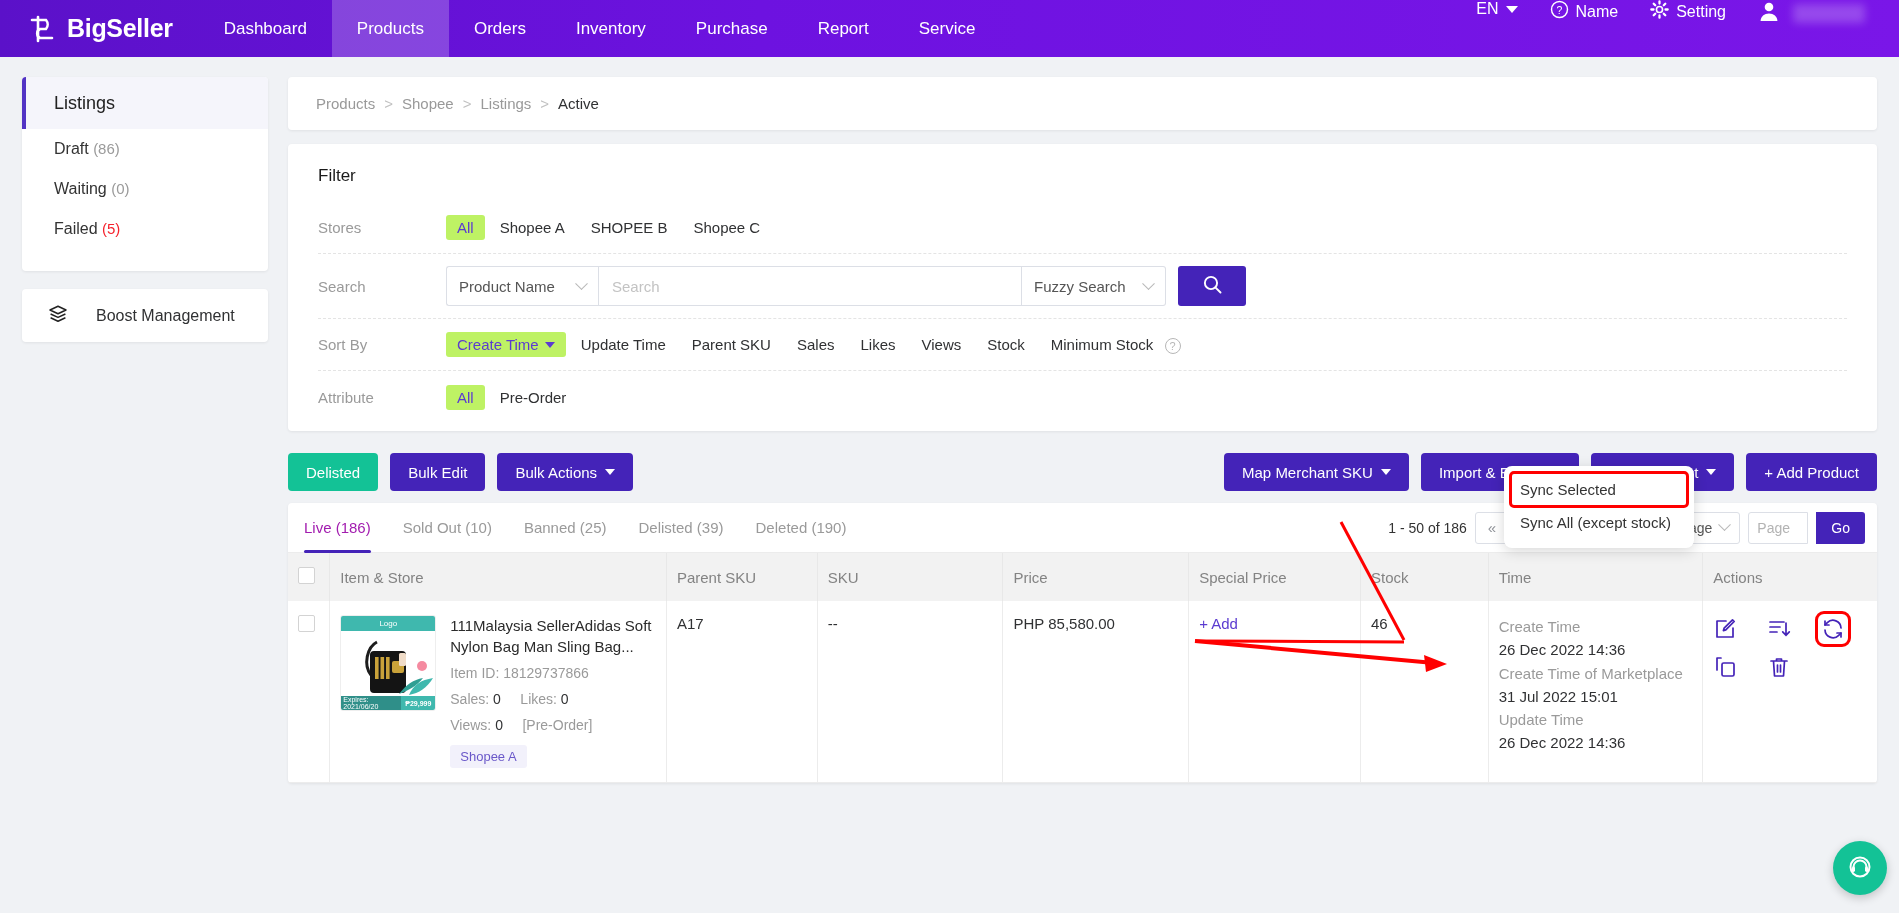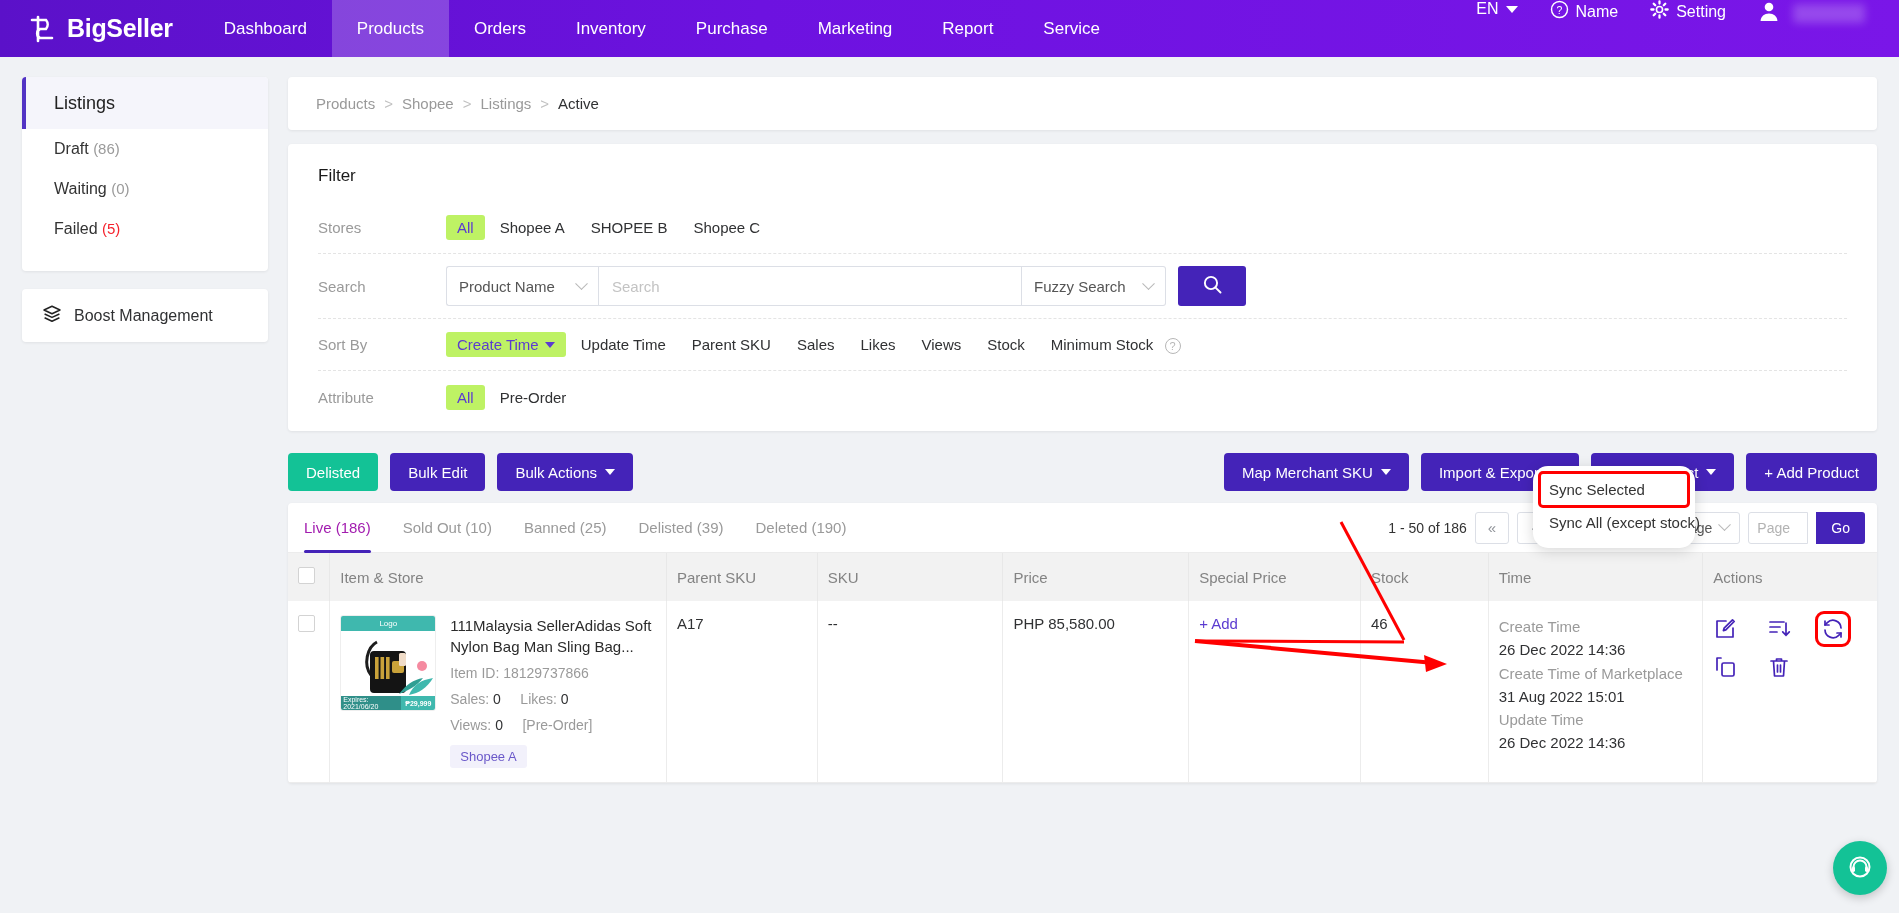"Marketing" div.navitem { html: <div>Marketing</div> -> none }
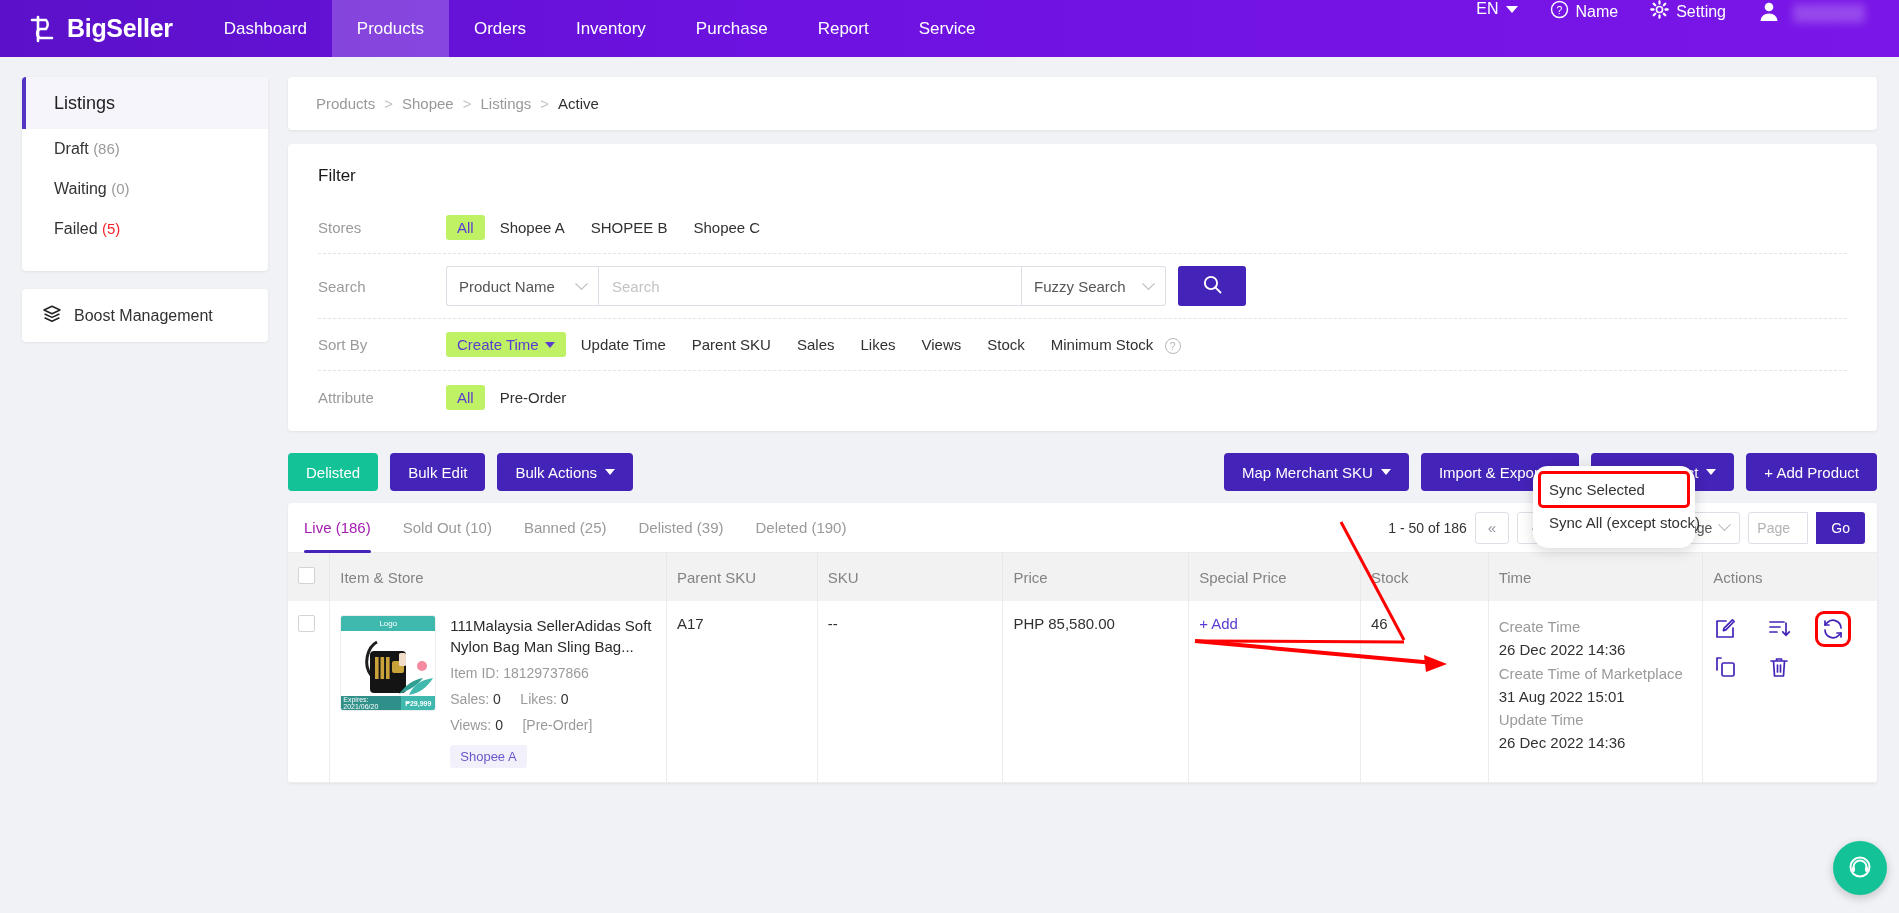"Boost Management" .boost { gap: 12px -> 28px; padding-left: 20px -> 26px }
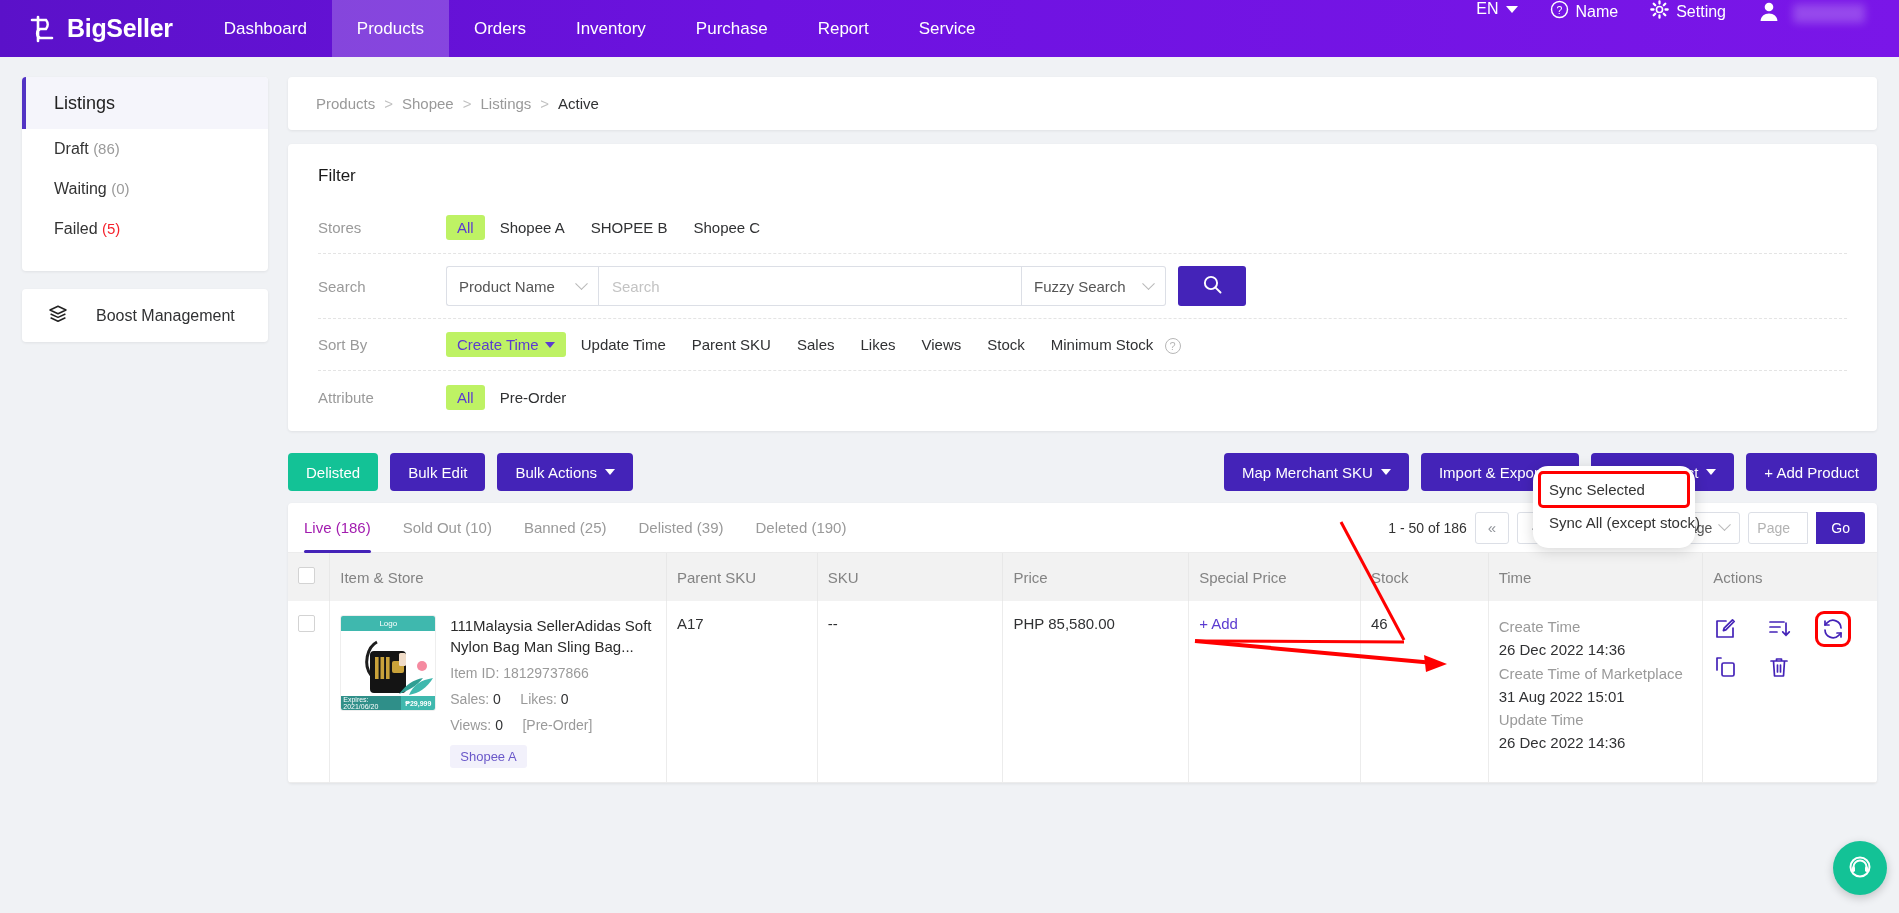"Sync Selected" .syncmenu { border-radius: 15px -> 8px; margin-left: 29px -> none; width: 162px -> 190px }
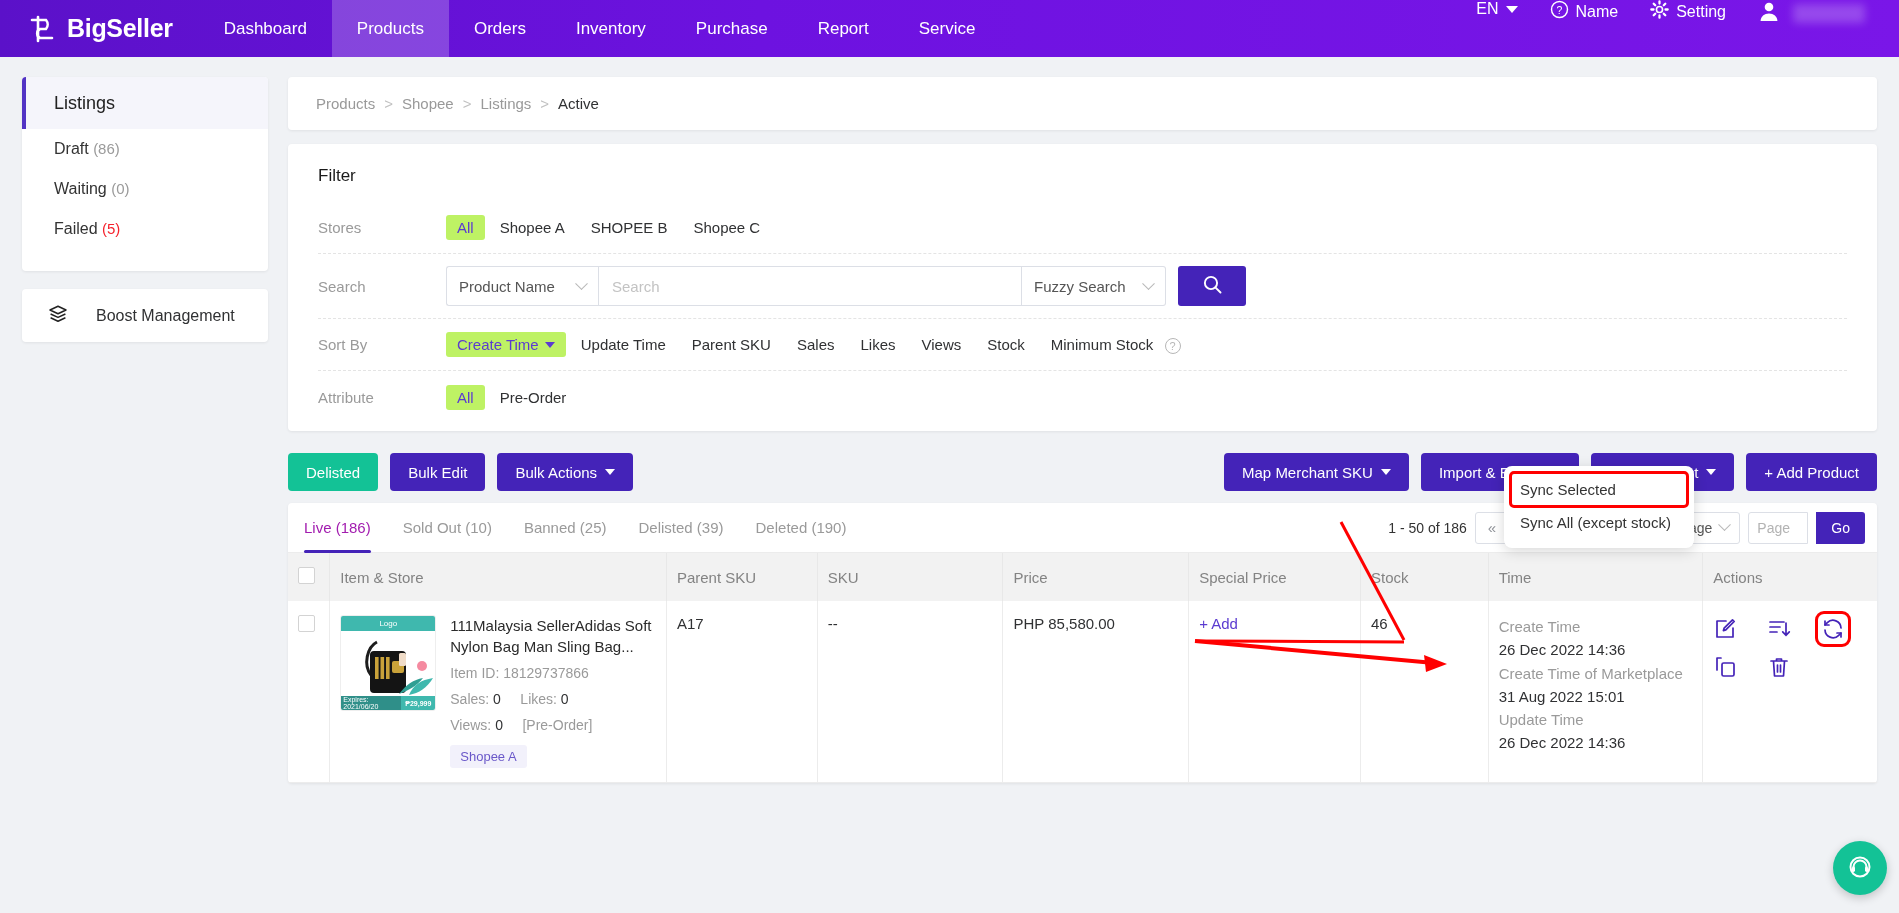"31 Aug 2022 15:01" div.timeval { text: Aug -> Jul }
